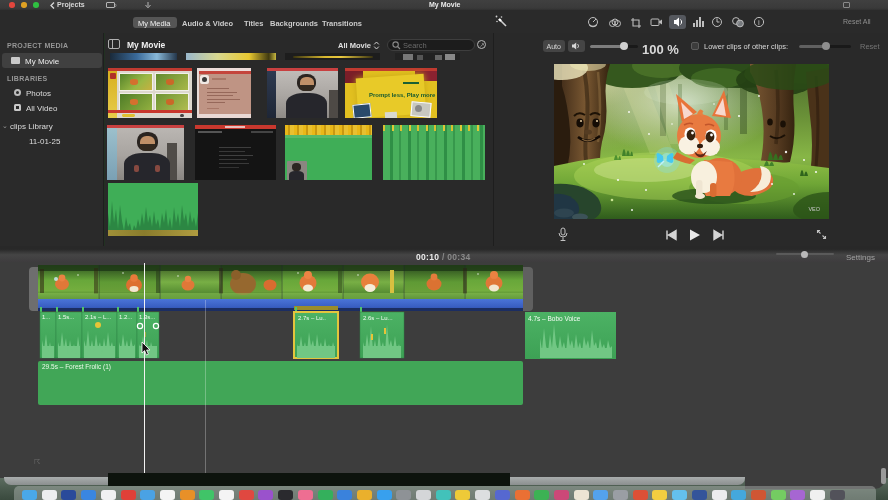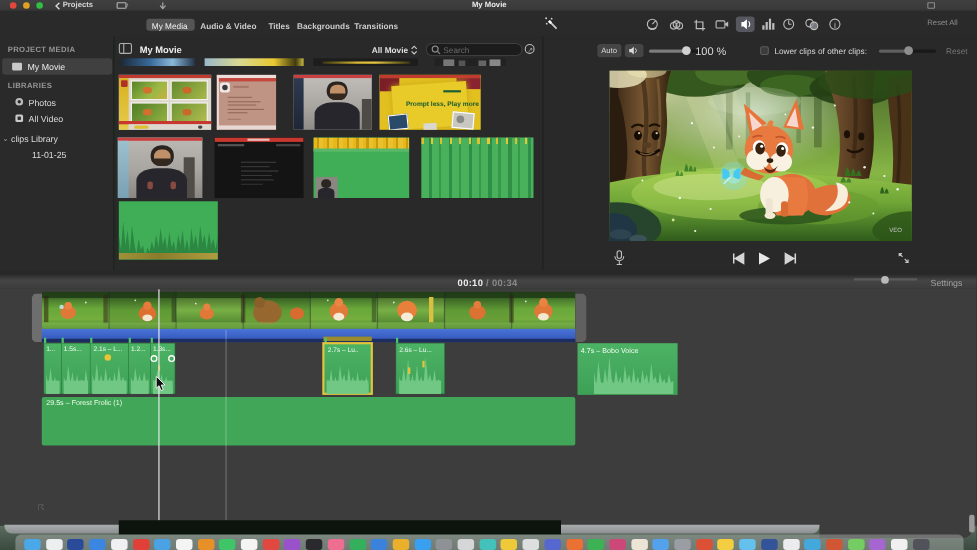"100 %" div.lbl { font-size: 10px -> 13px; font-weight: none -> bold; left: 138px -> 148px }
